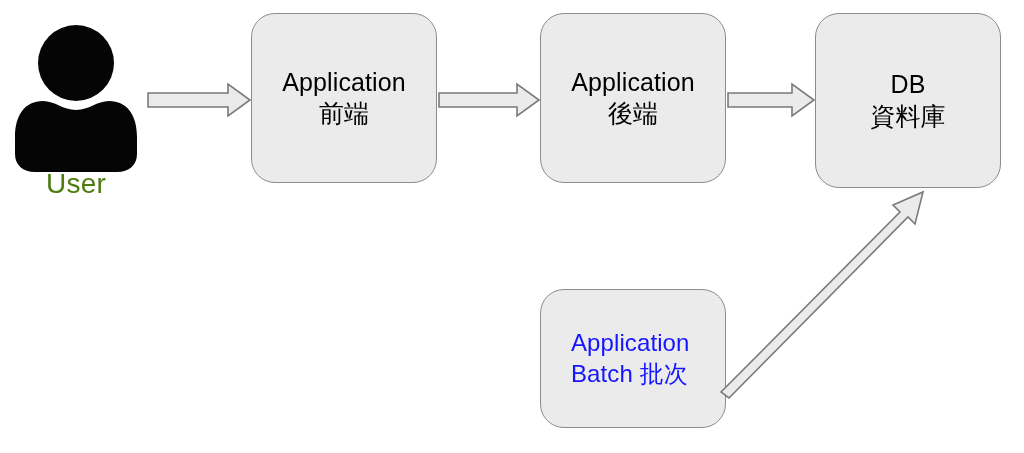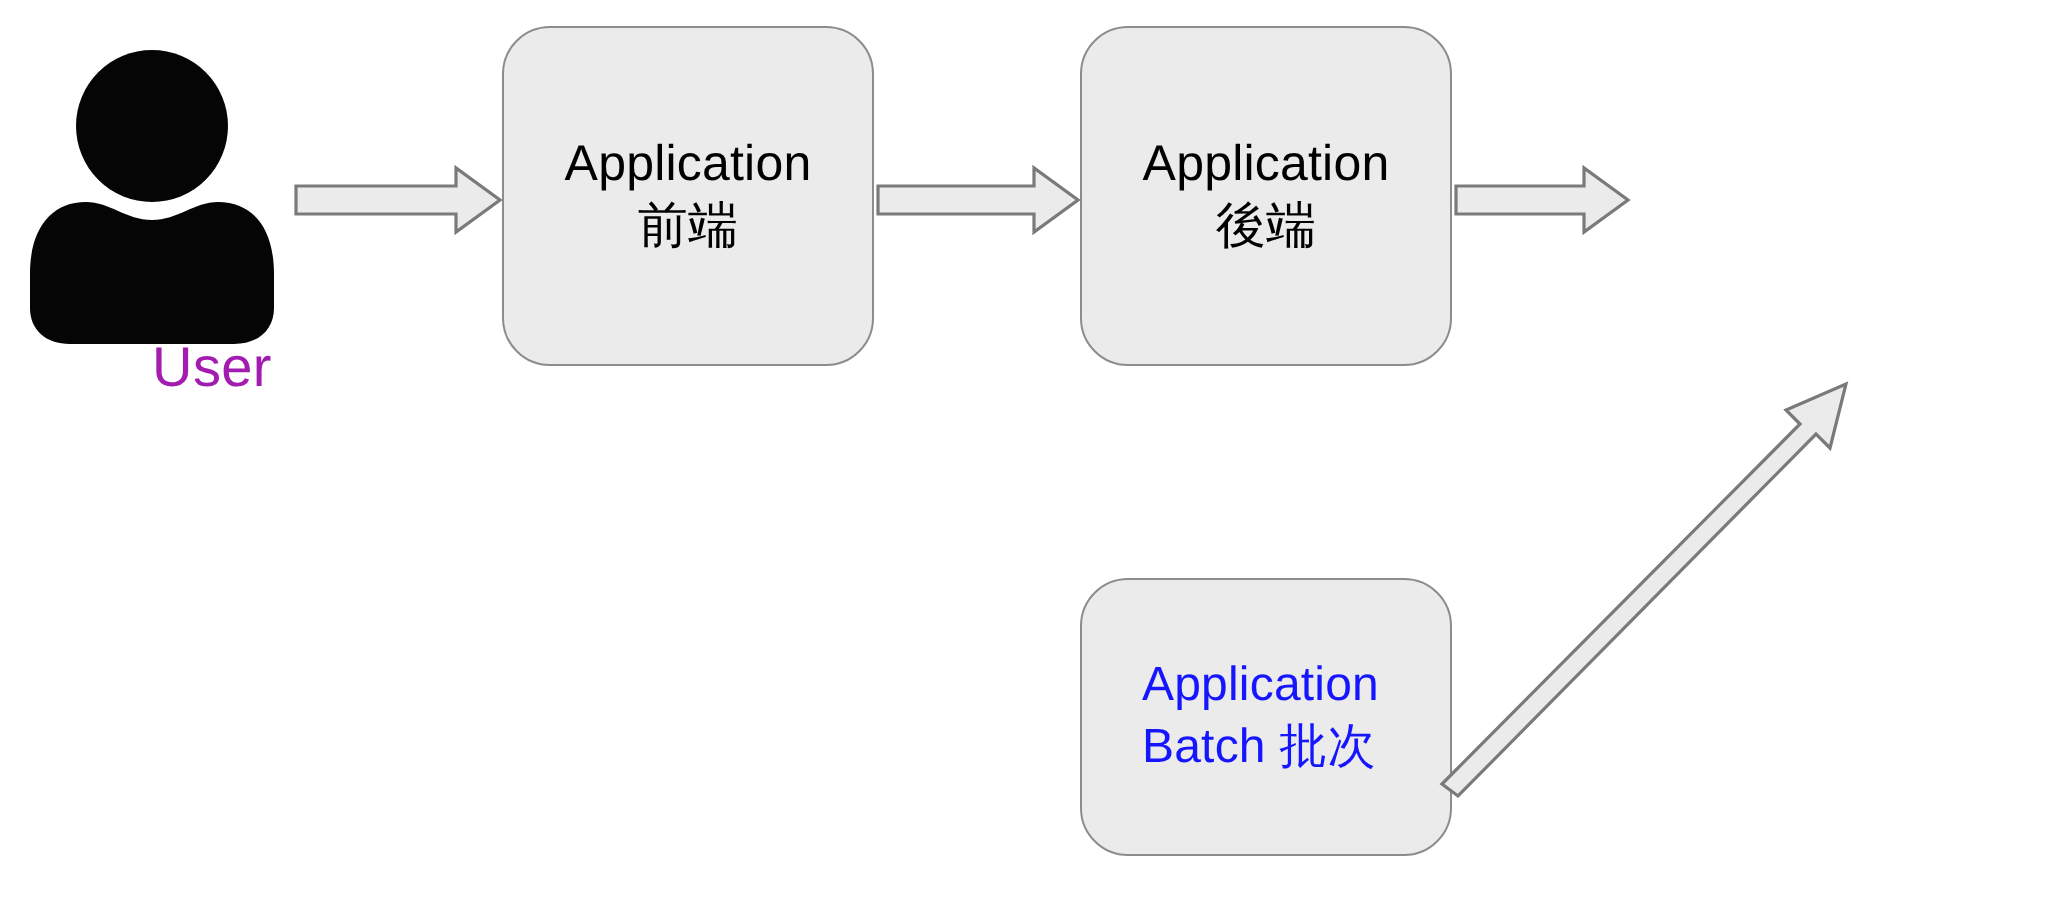"DB" div.node { html: none -> <div> <span>DB</span> <span>資料庫</span> </div> }
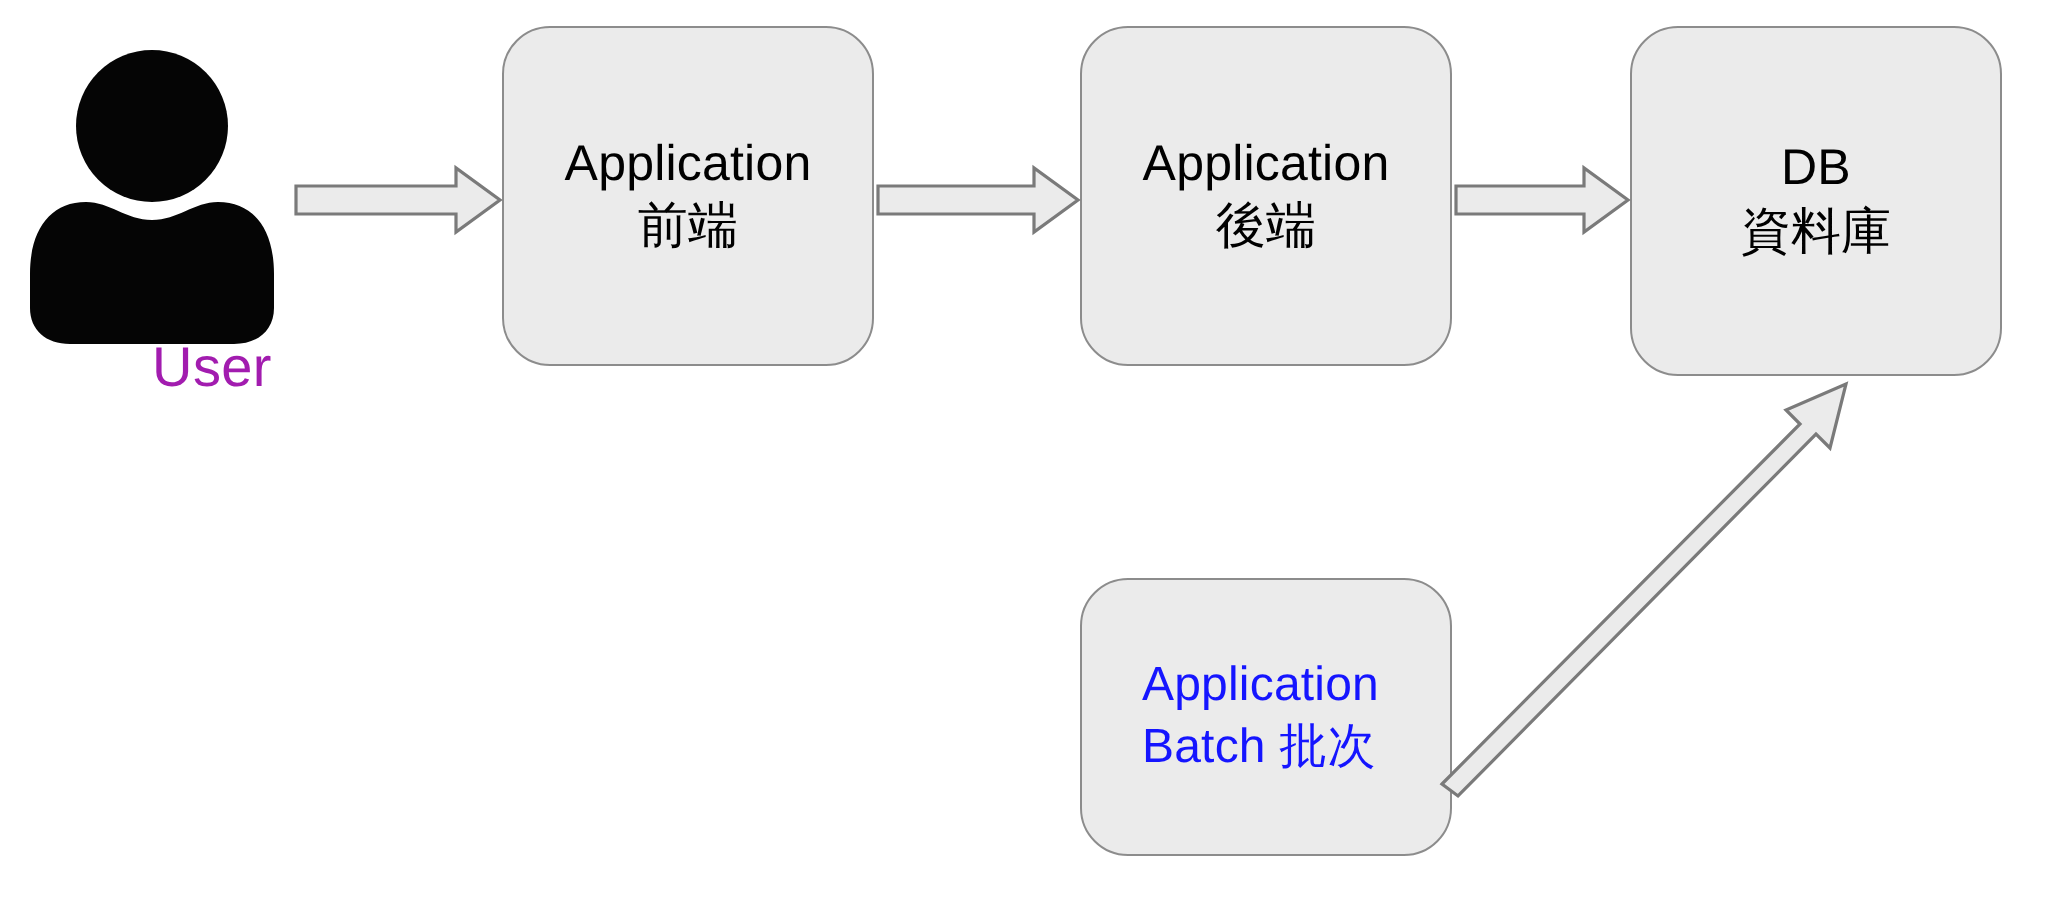"User" .user-label { color: #a21caf -> #4d7c0f; padding-left: 30px -> none }
